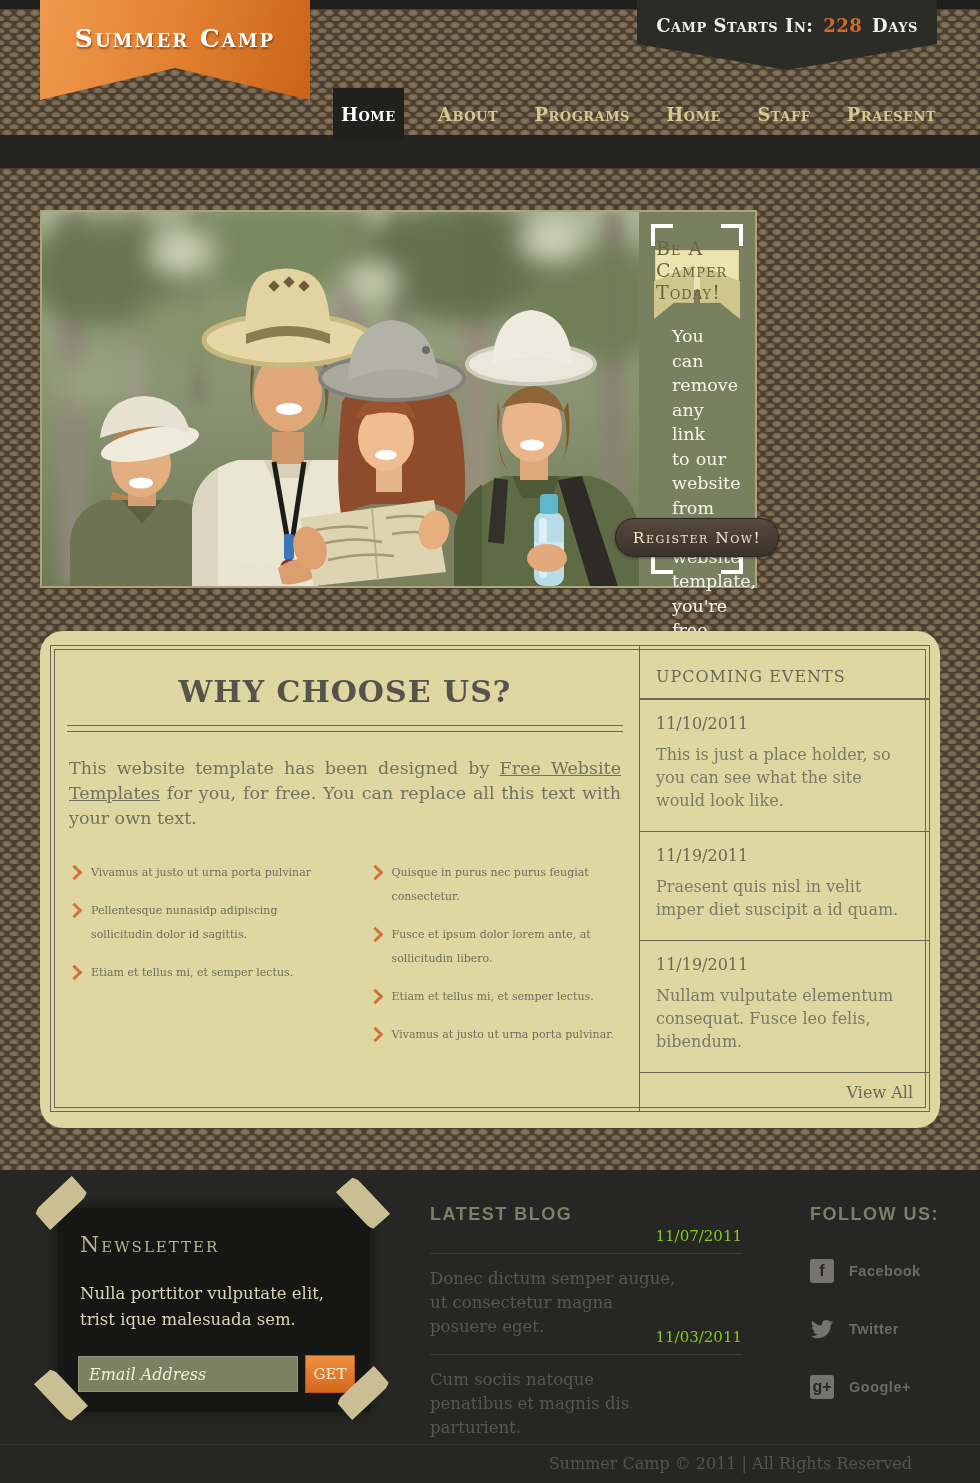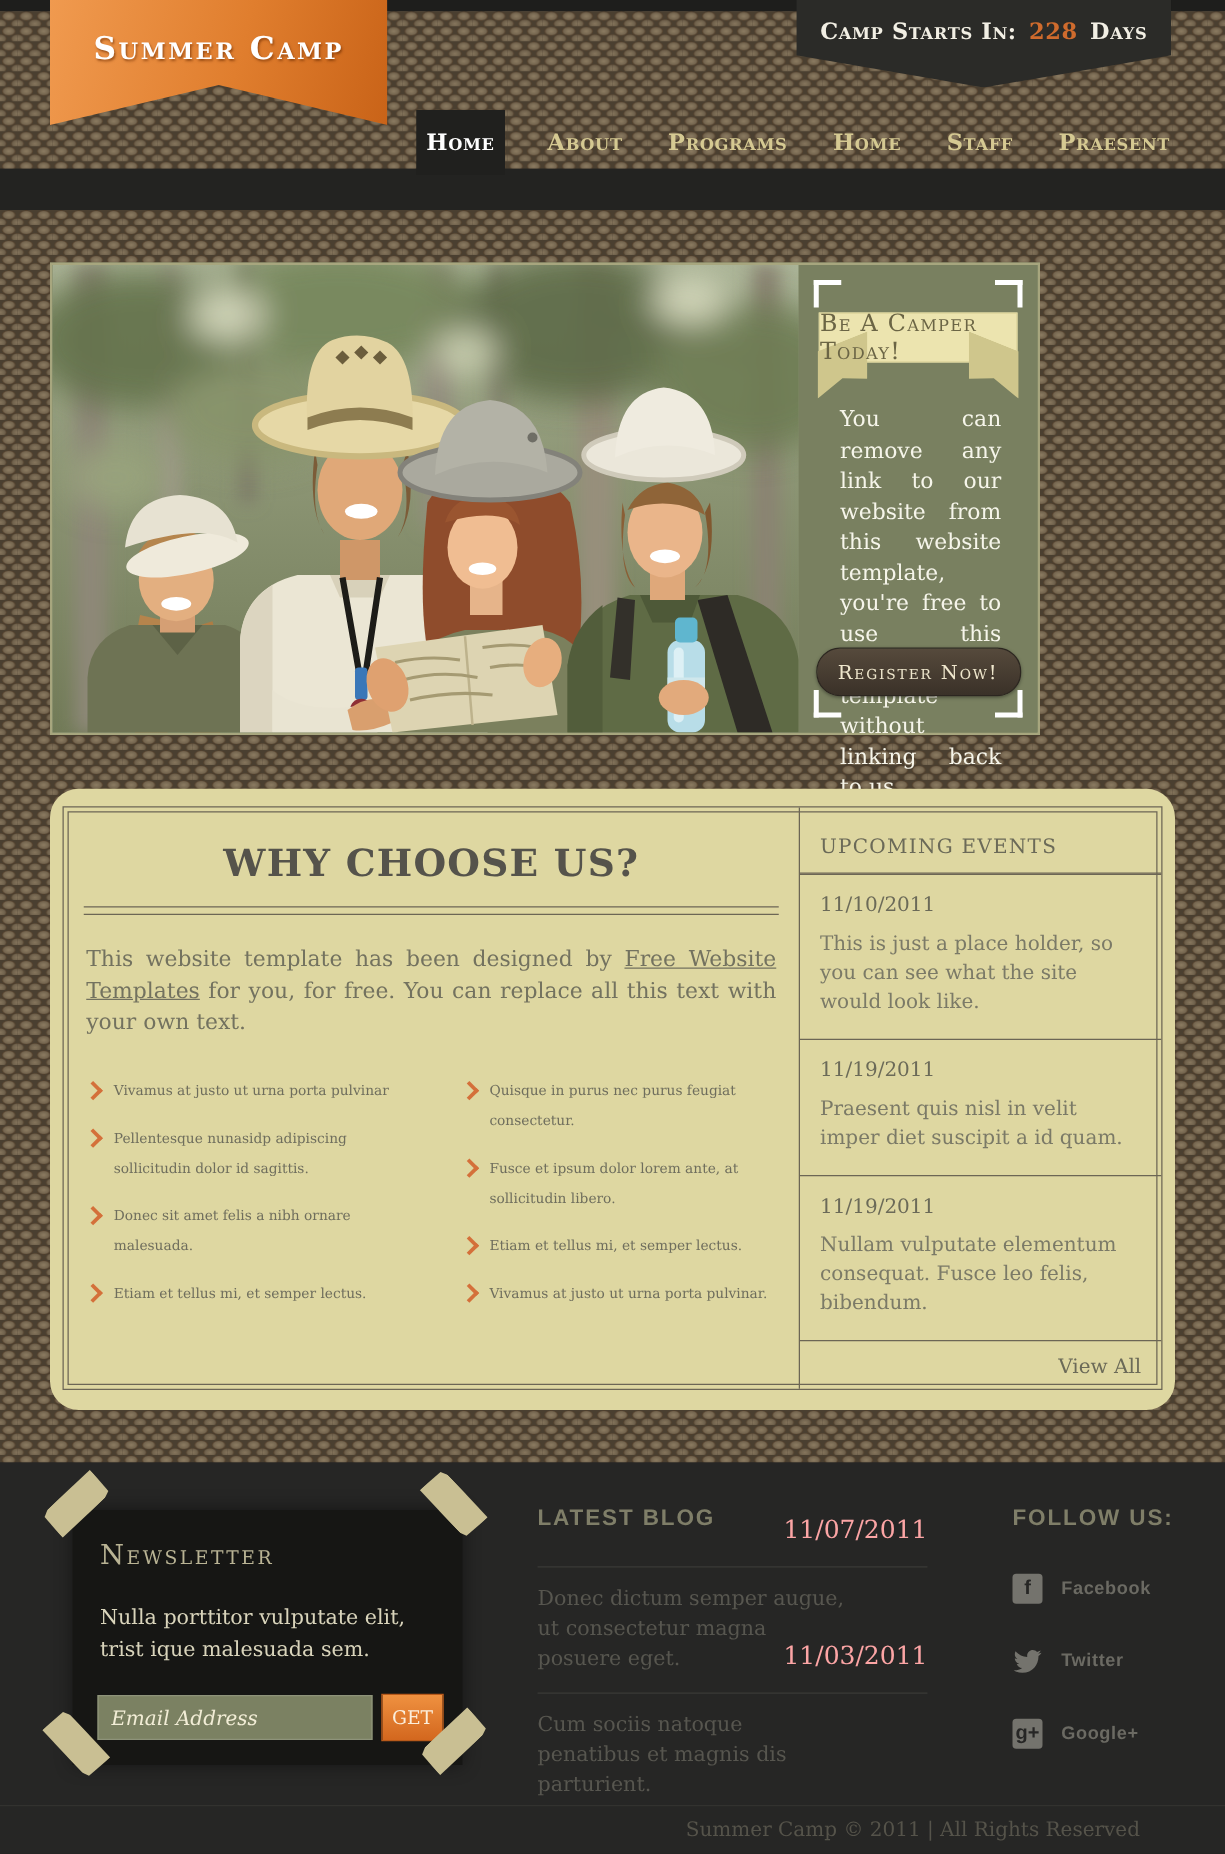"Be A Camper Today!" #hero { width: 792px -> 717px }
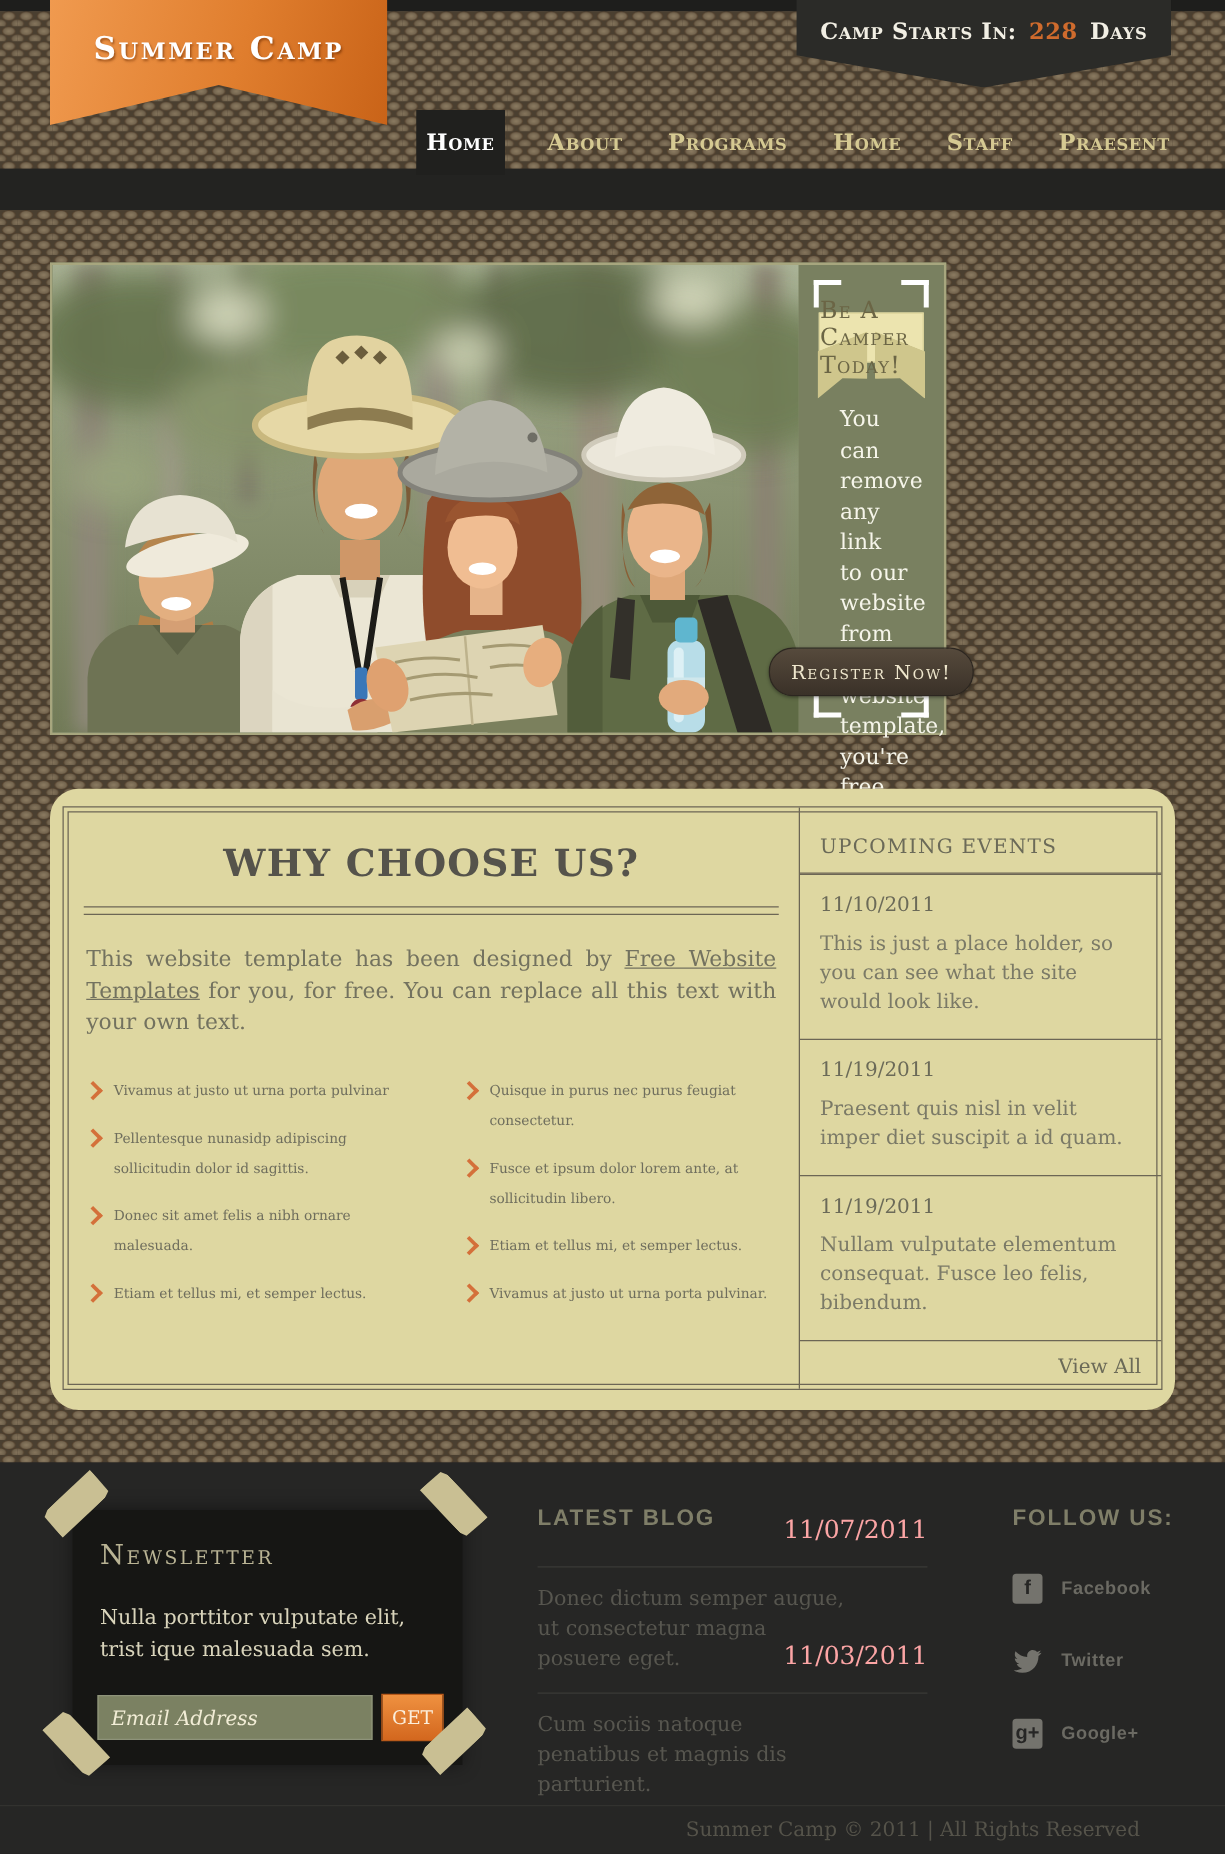"Donec sit amet felis a" li { html: <li><span></span><span>Donec sit amet felis a nibh ornare malesuada.</span></li> -> none }
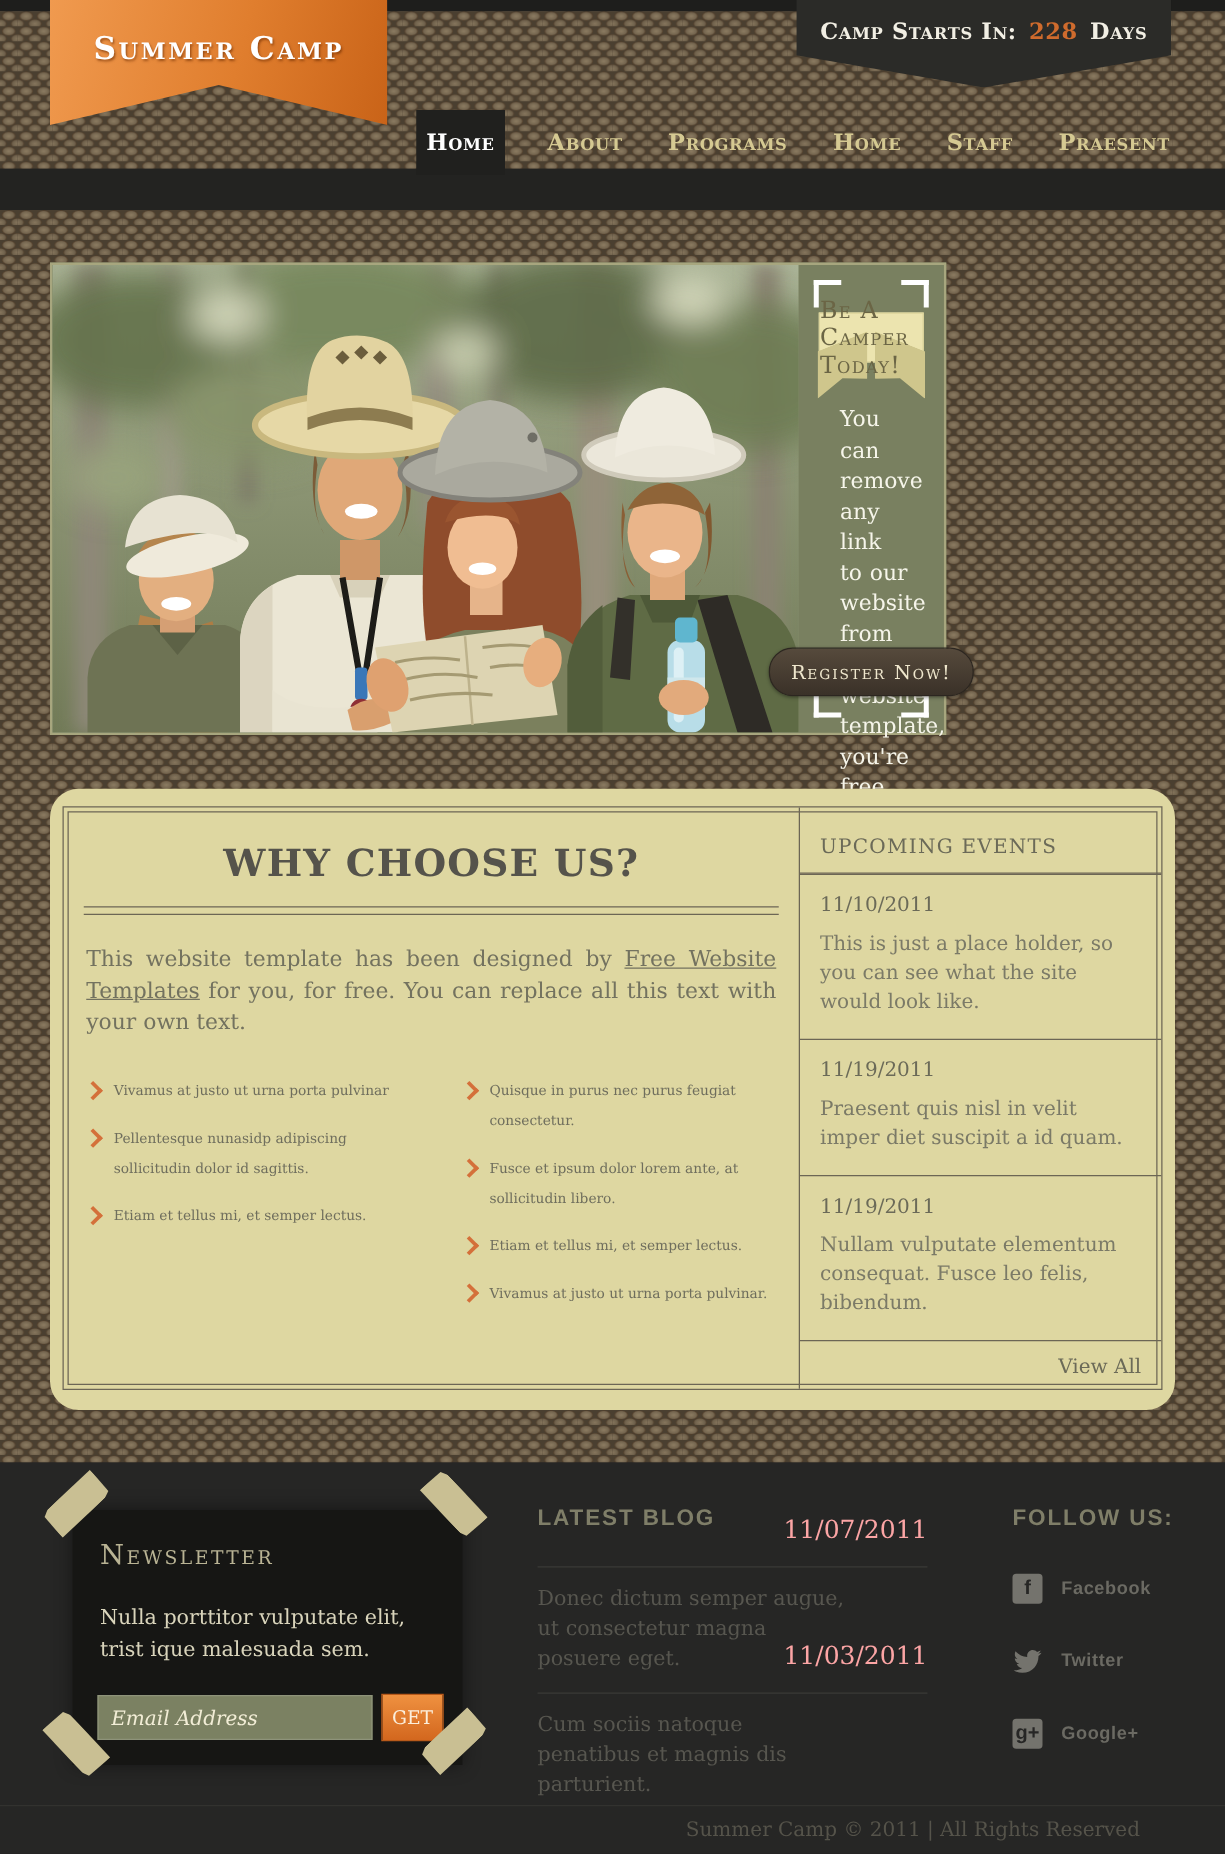"11/07/2011" .blog-item .date { bottom: 18px -> 8px; color: #fca5a5 -> #84cc16; font-size: 20px -> 15px }
